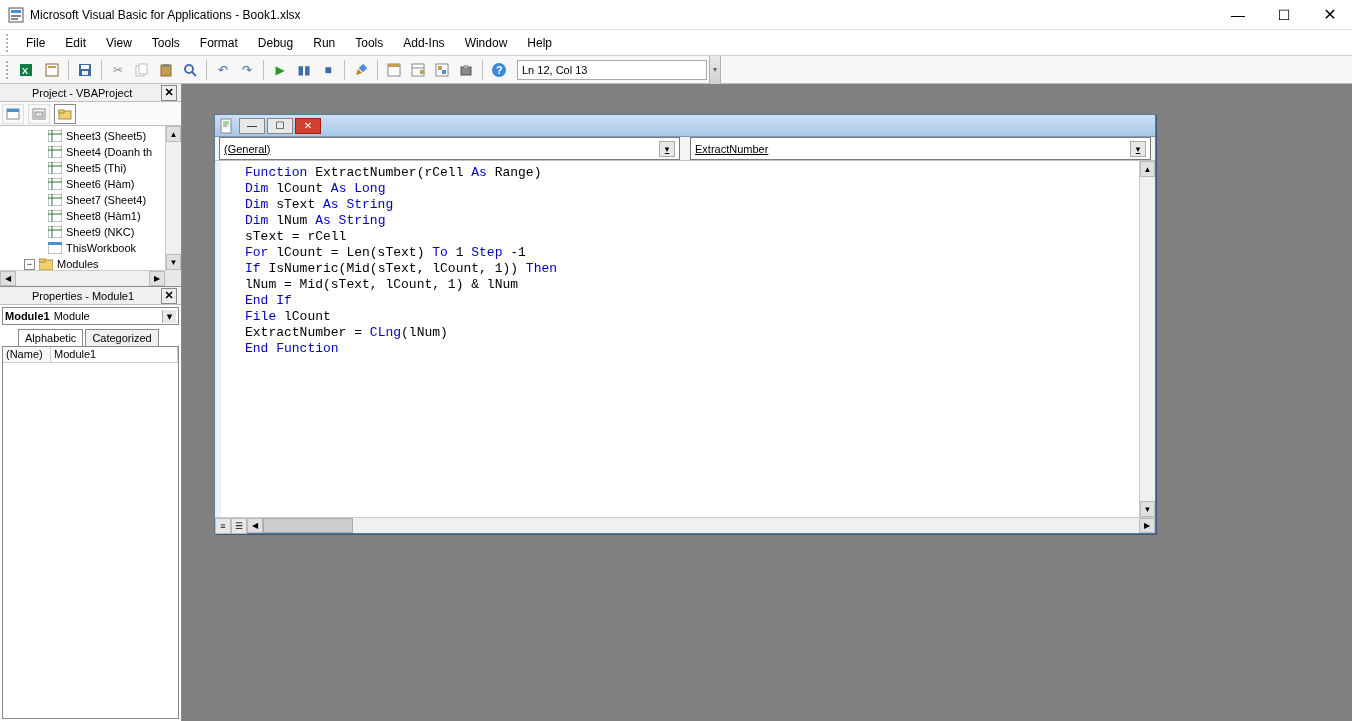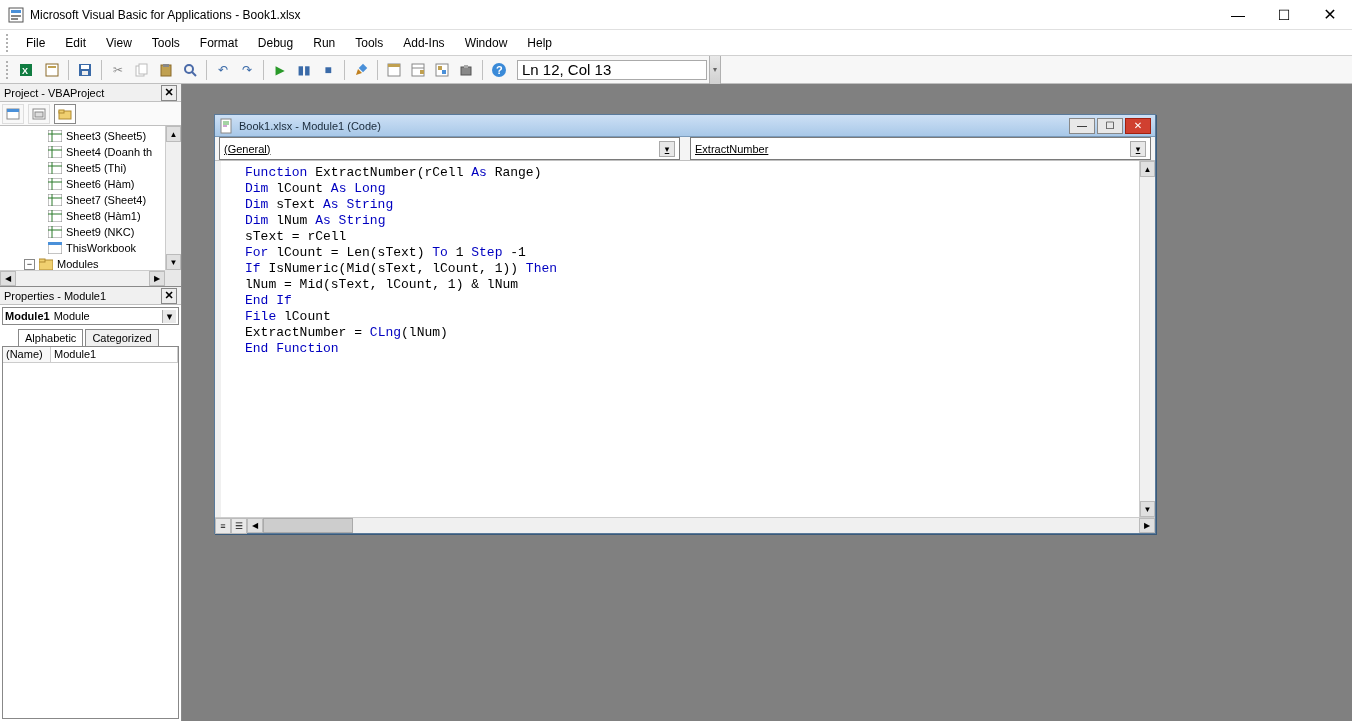"Ln 12, Col 13" .toolbar .status-box { font-size: 15px -> 11px }
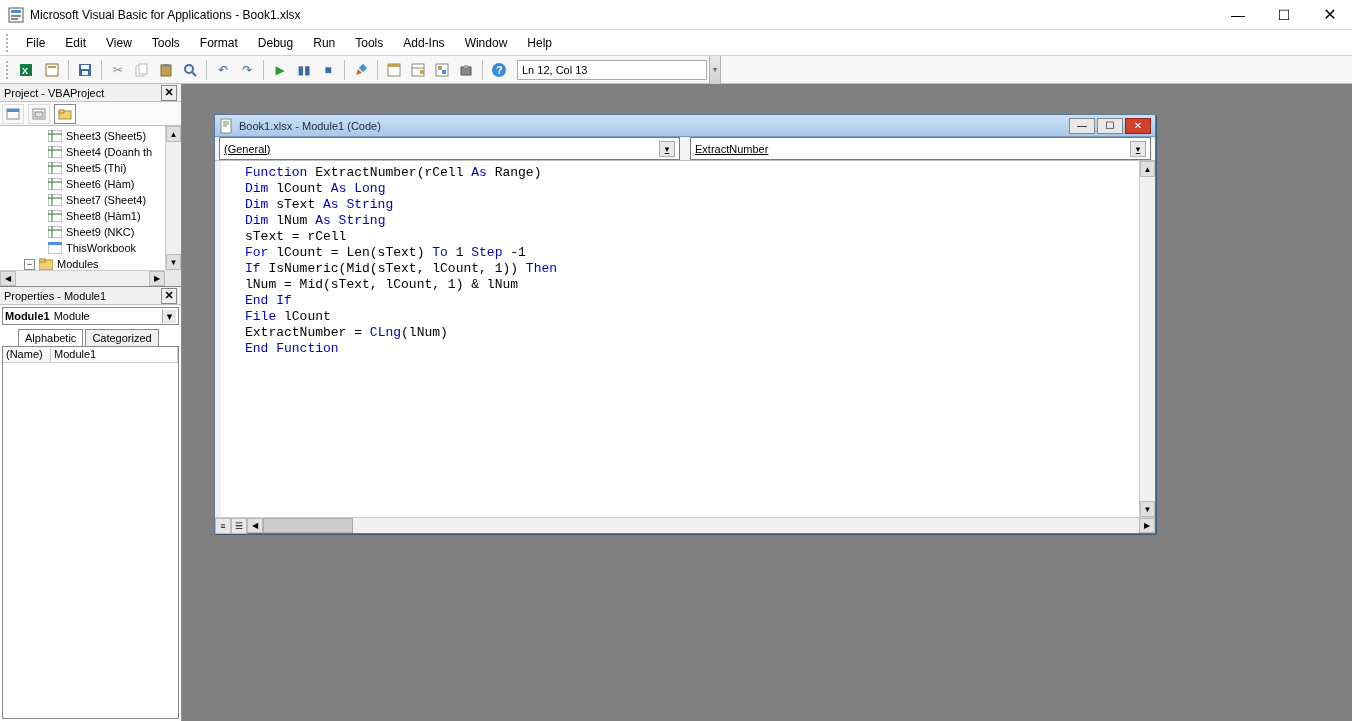"Project - VBAProject" .panel-header .title { margin-left: none -> 28px }
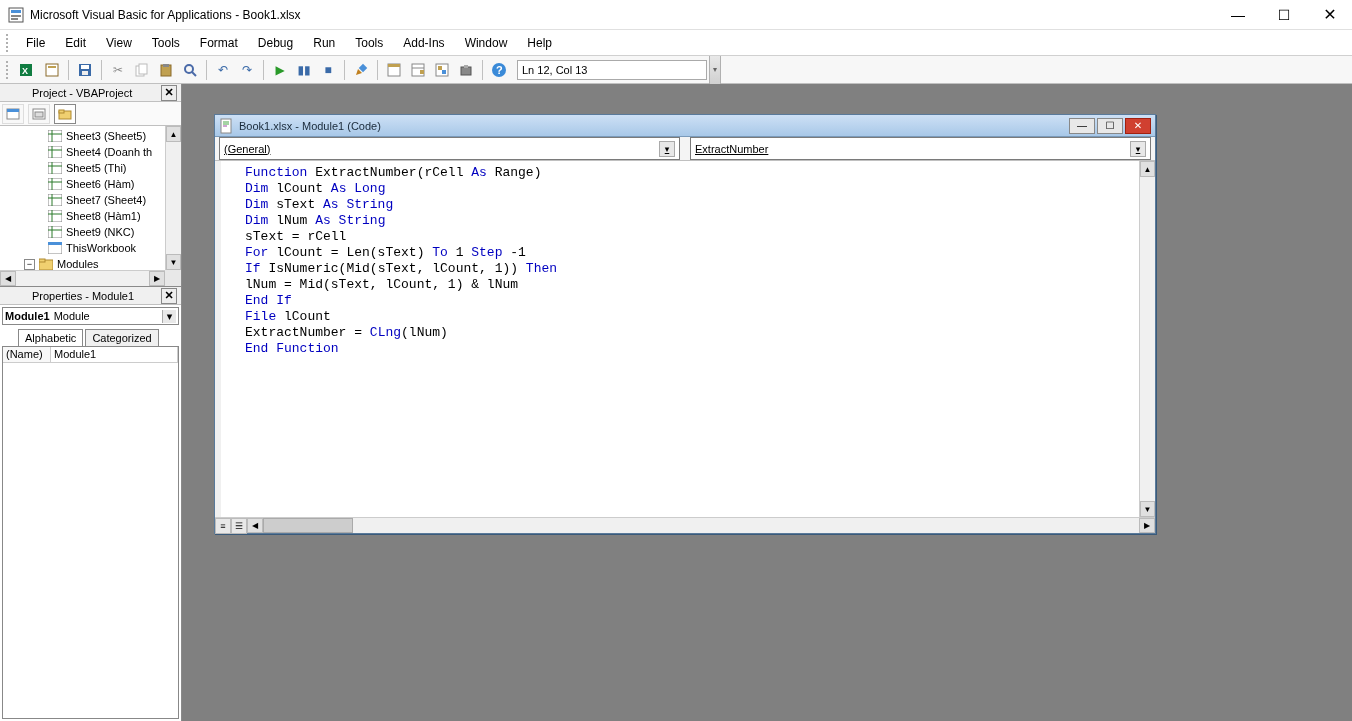"Book1.xlsx - Module1 (Code)" span.t { html: <span>Book1.xlsx - Module1 (Code)</span> -> none }
